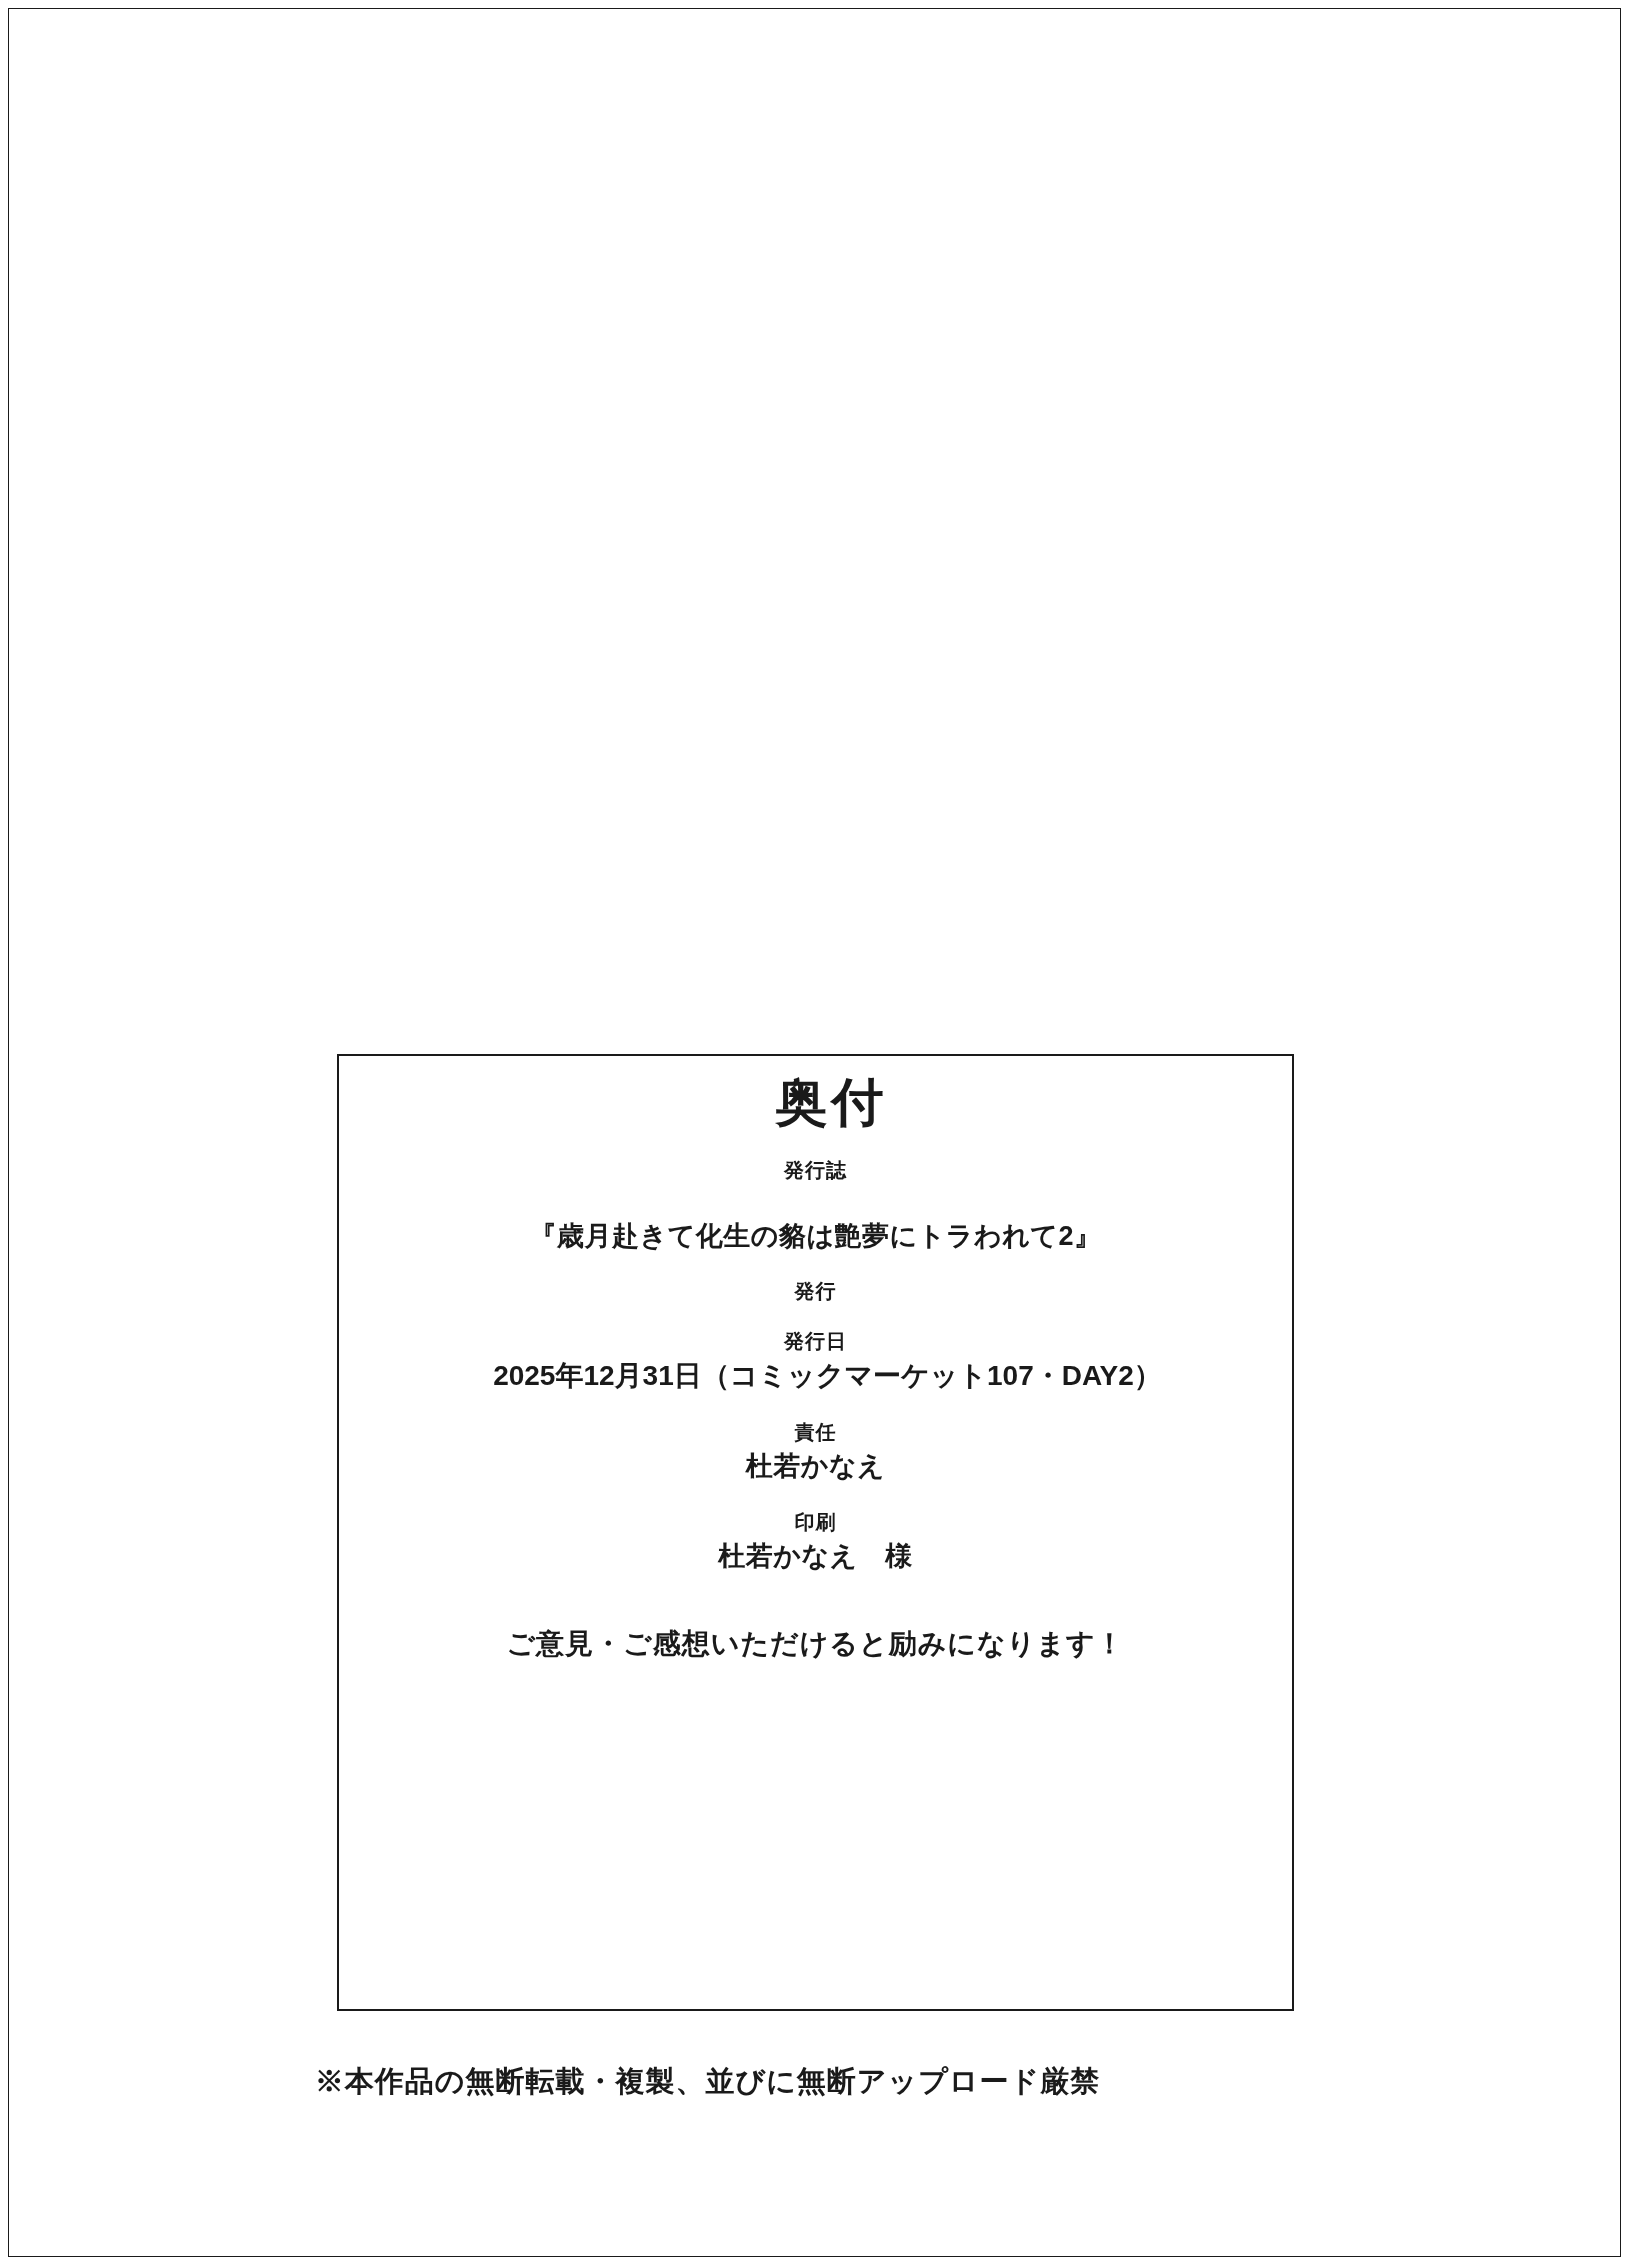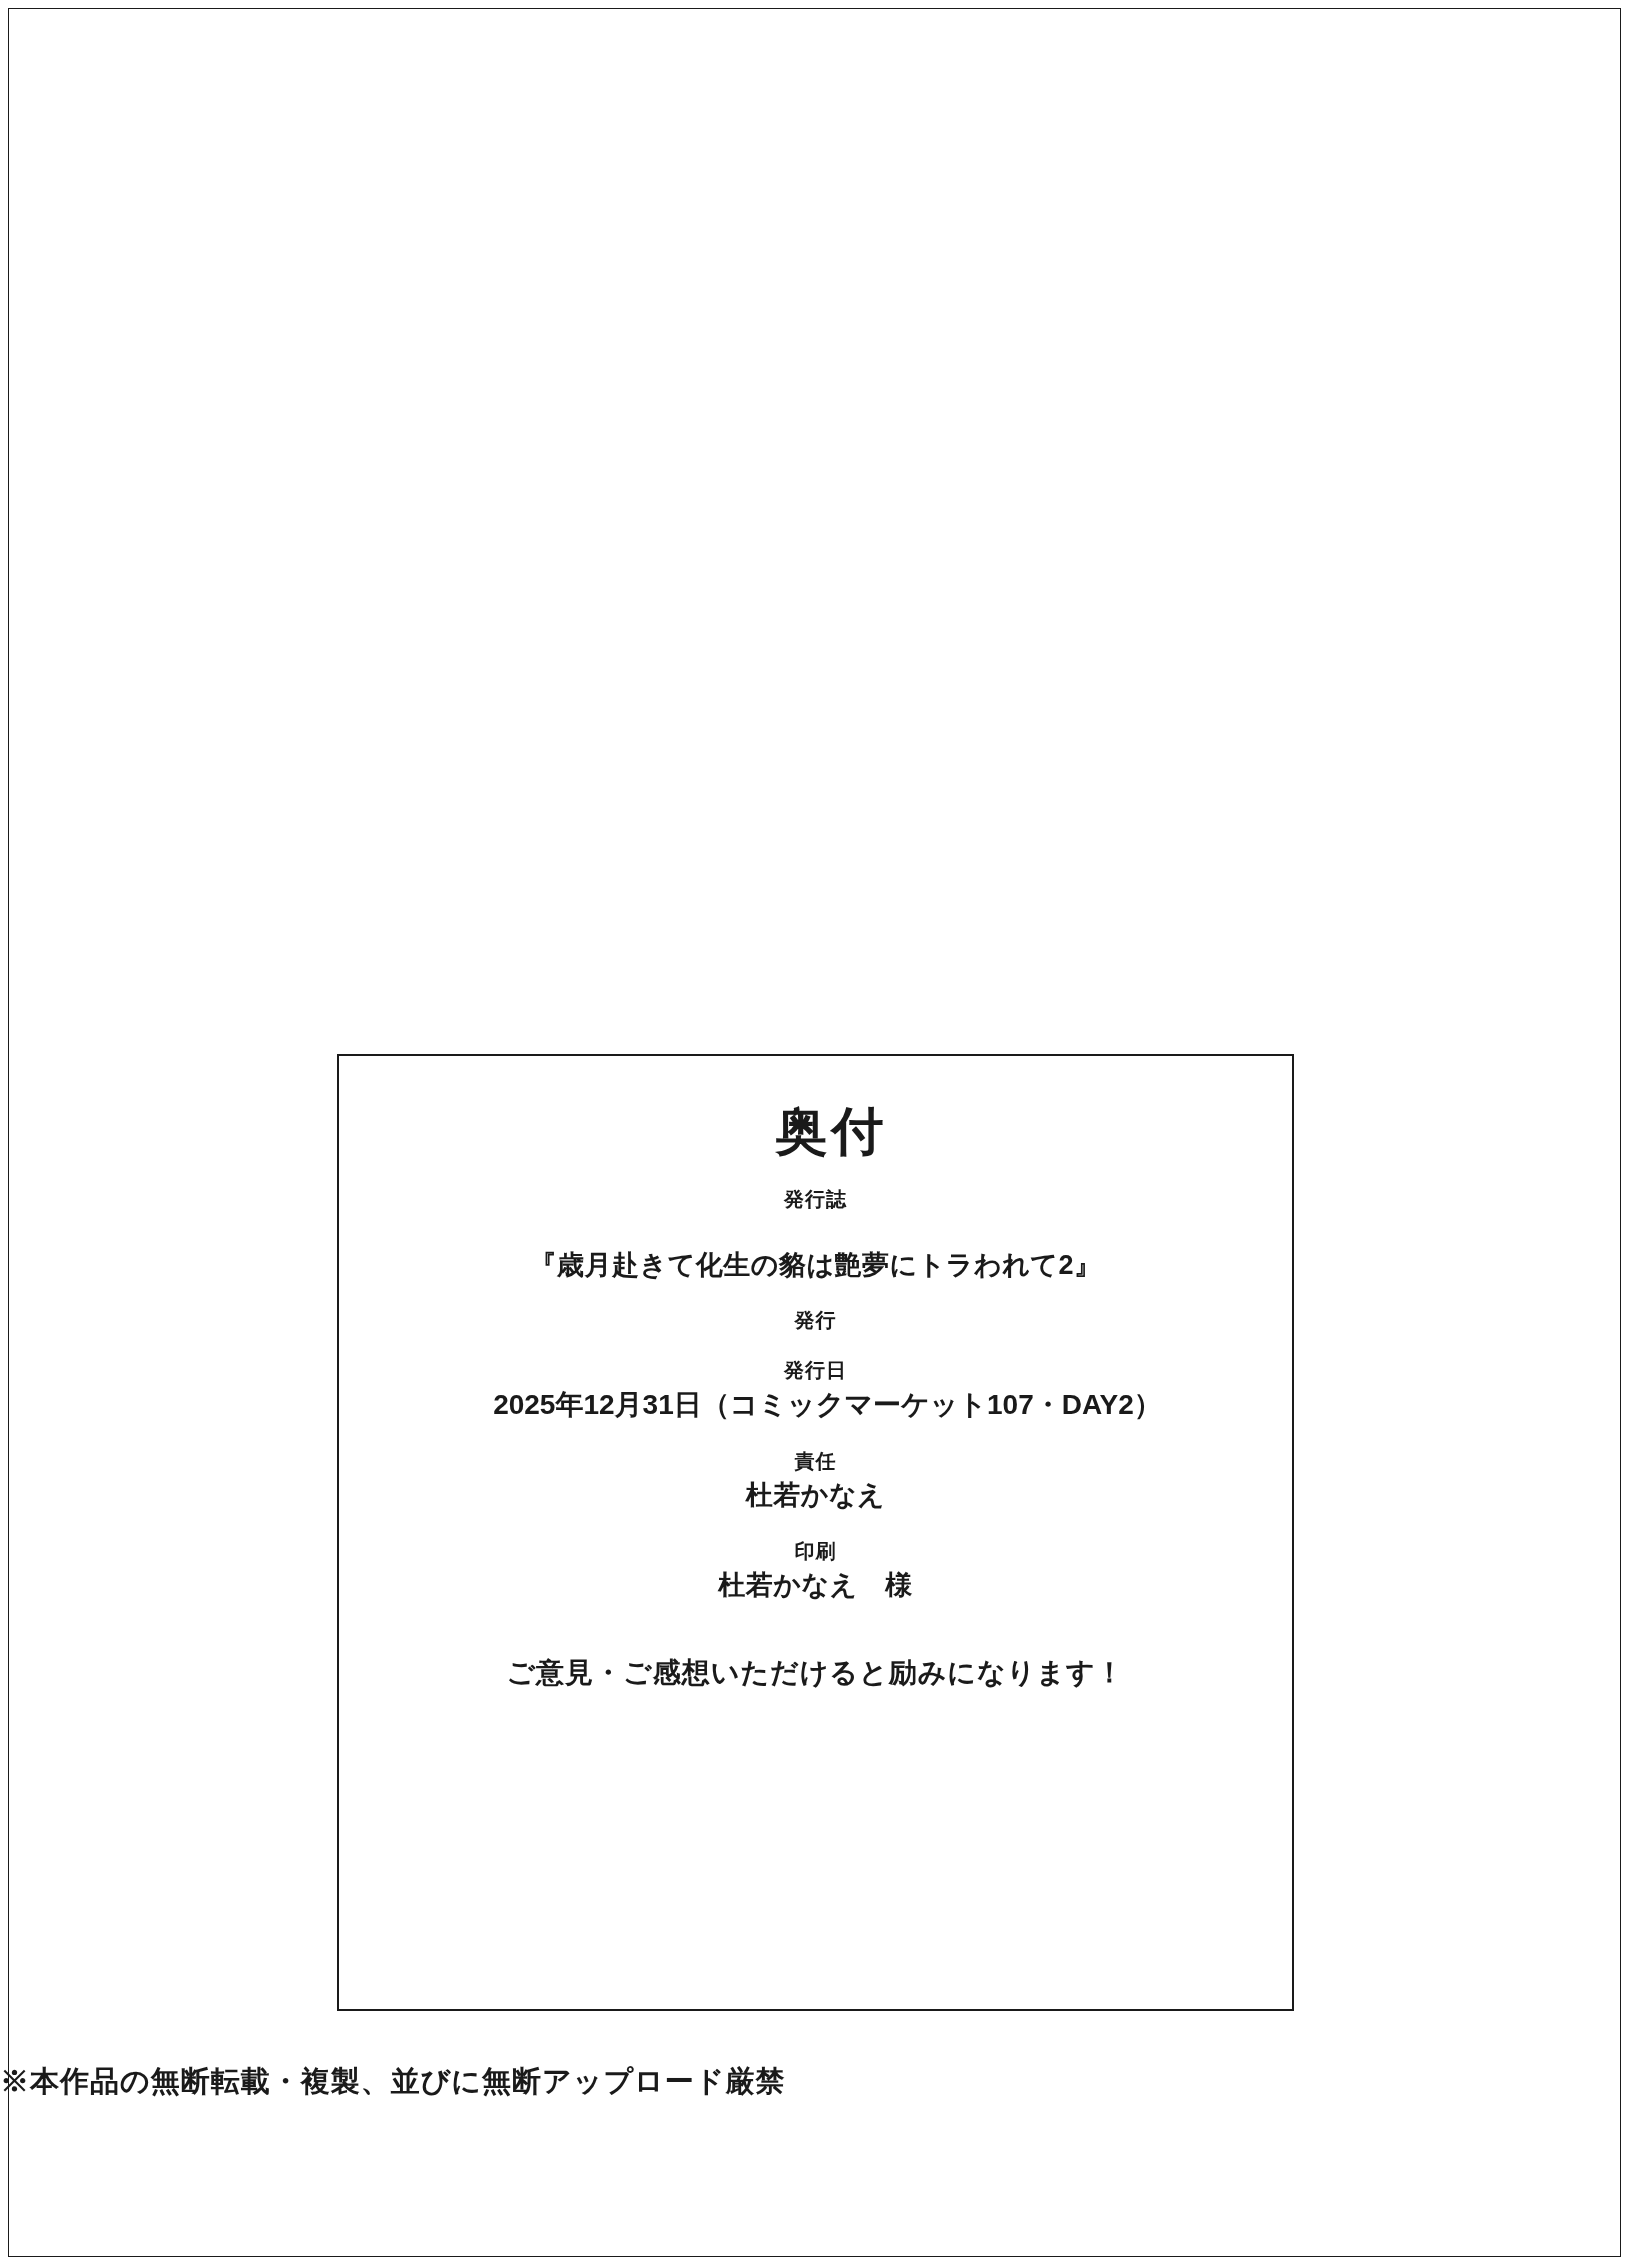"奥付" .colophon-title { margin-top: 29px -> none }
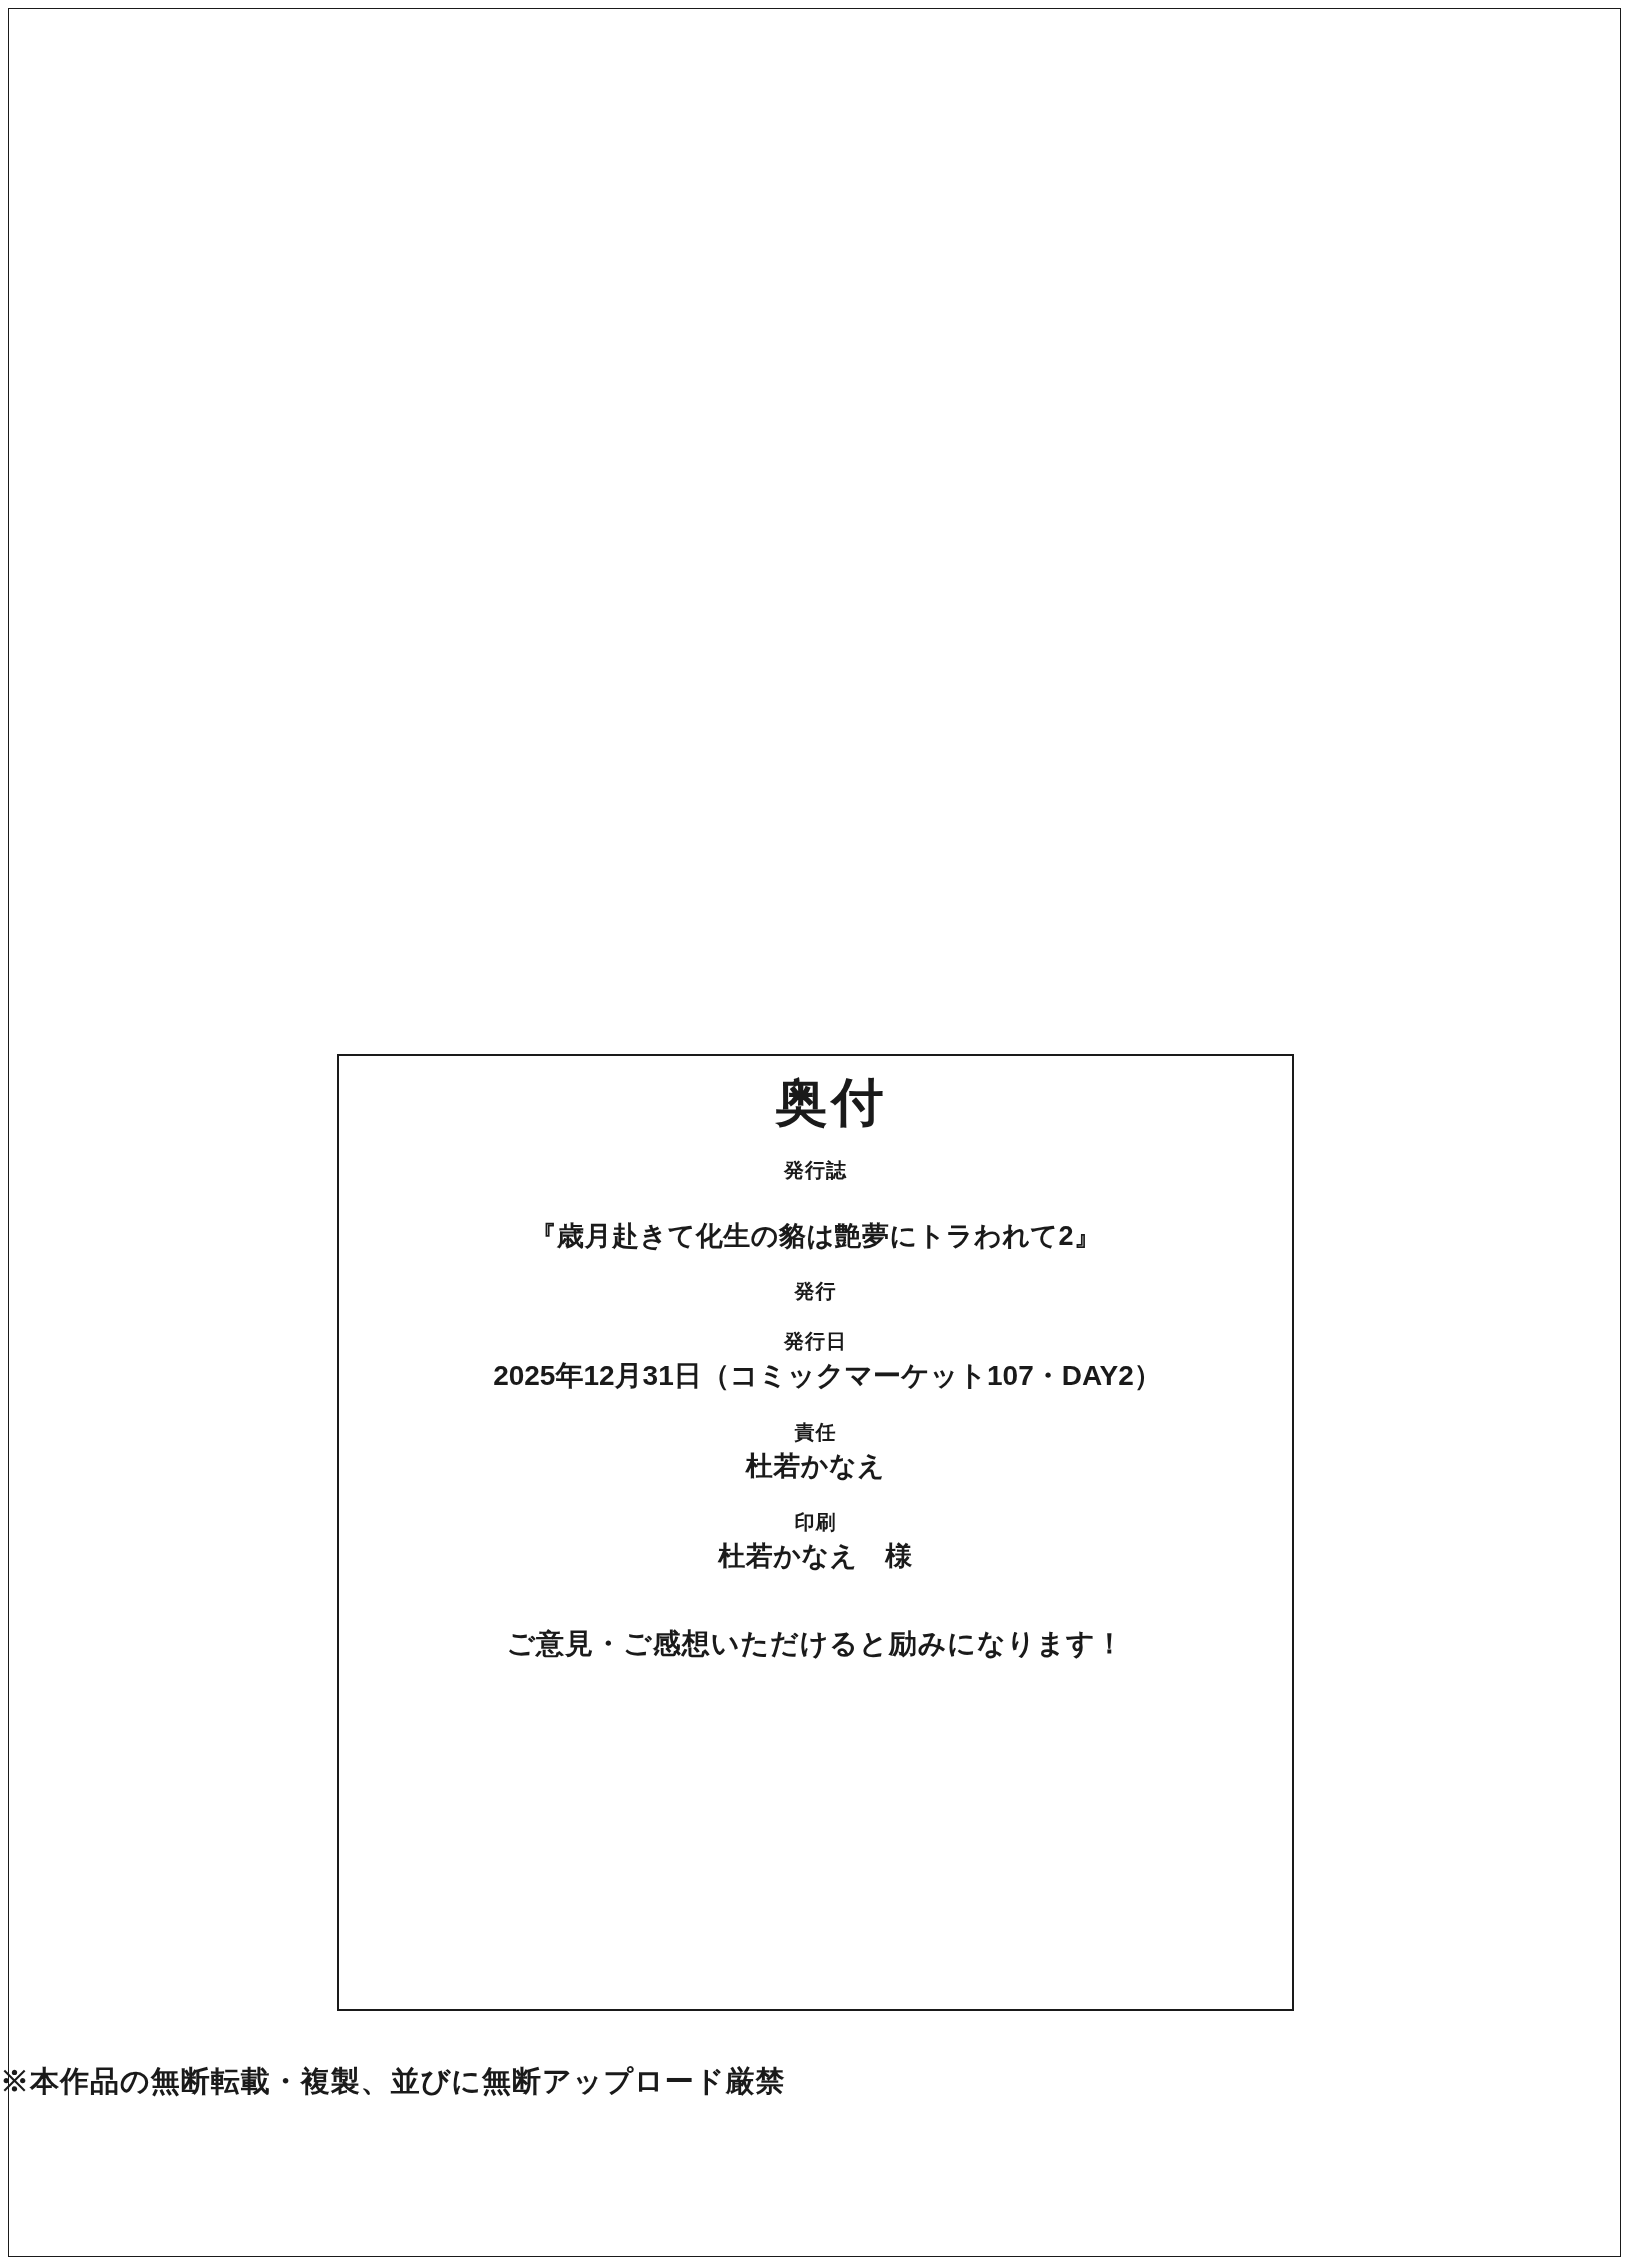"※本作品の無断転載・複製、並びに無断アップロード厳禁" .footer-note { text-align: none -> center }
